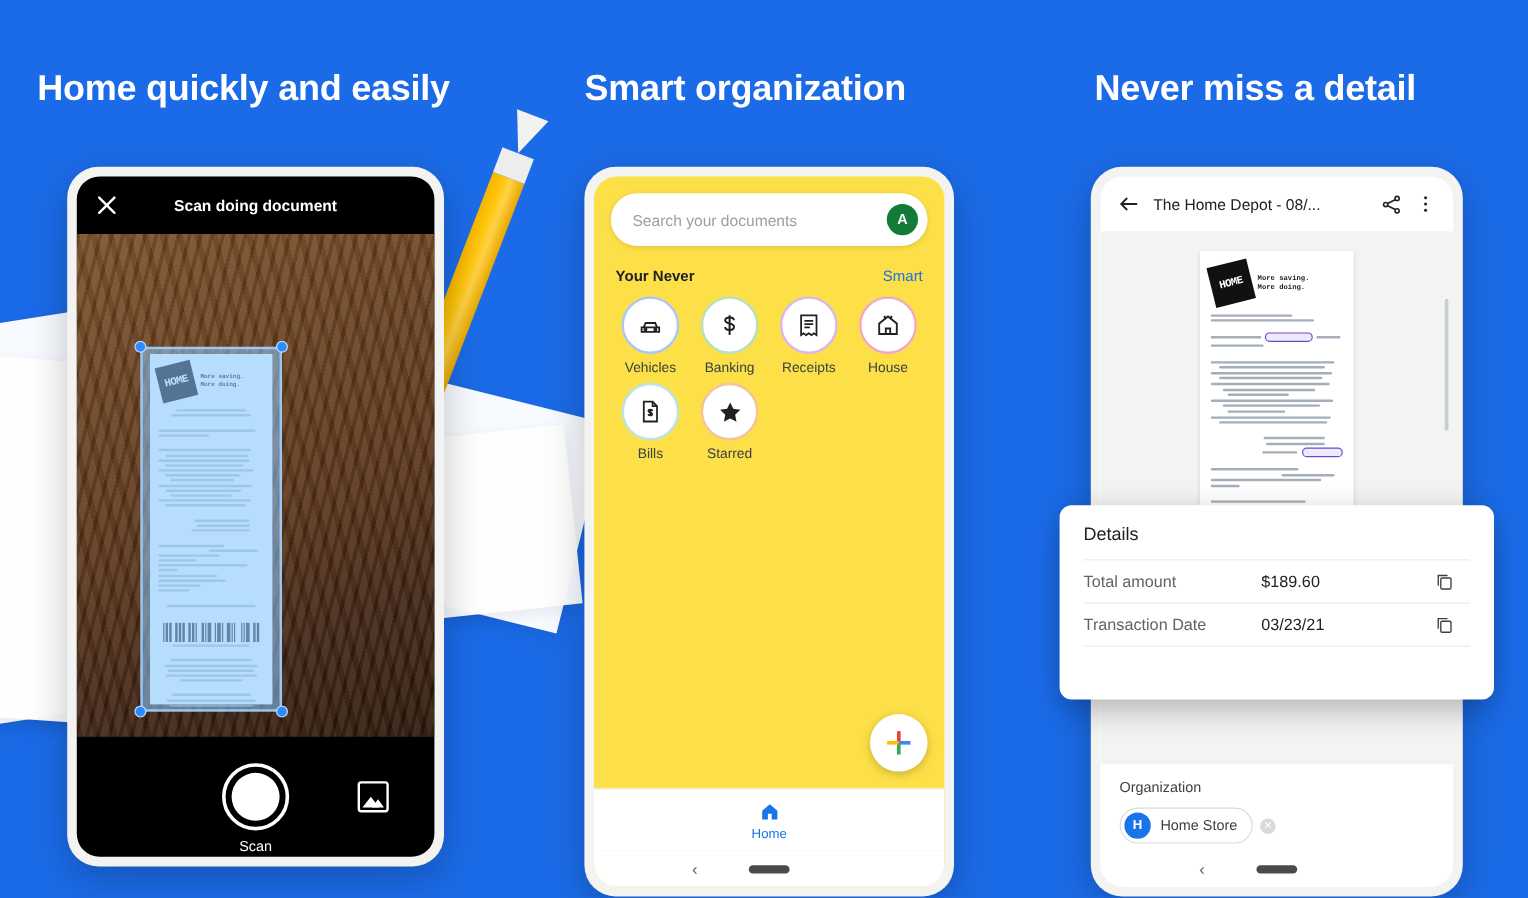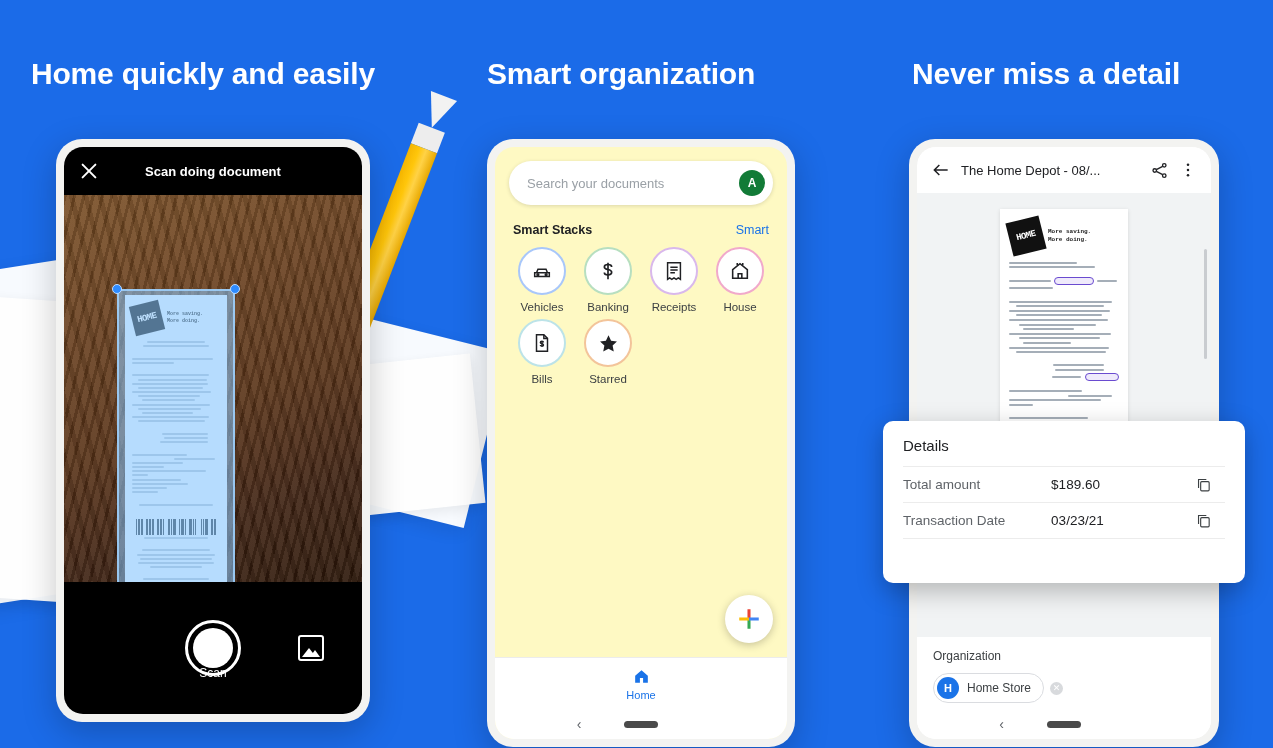"Search your documents" #phone-2 .screen { background: #fef9c3 -> #fde047 }
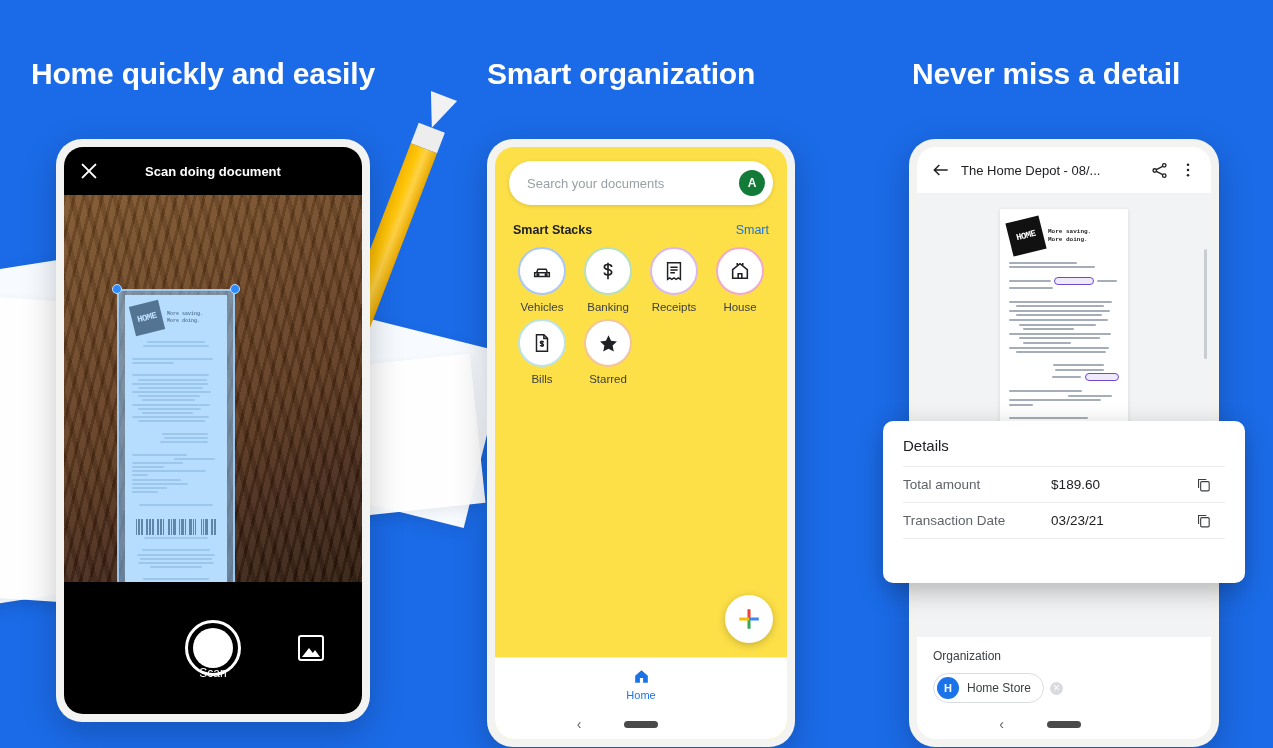"Smart Stacks" div.stacks-title { text: Smart Stacks -> Your Never }
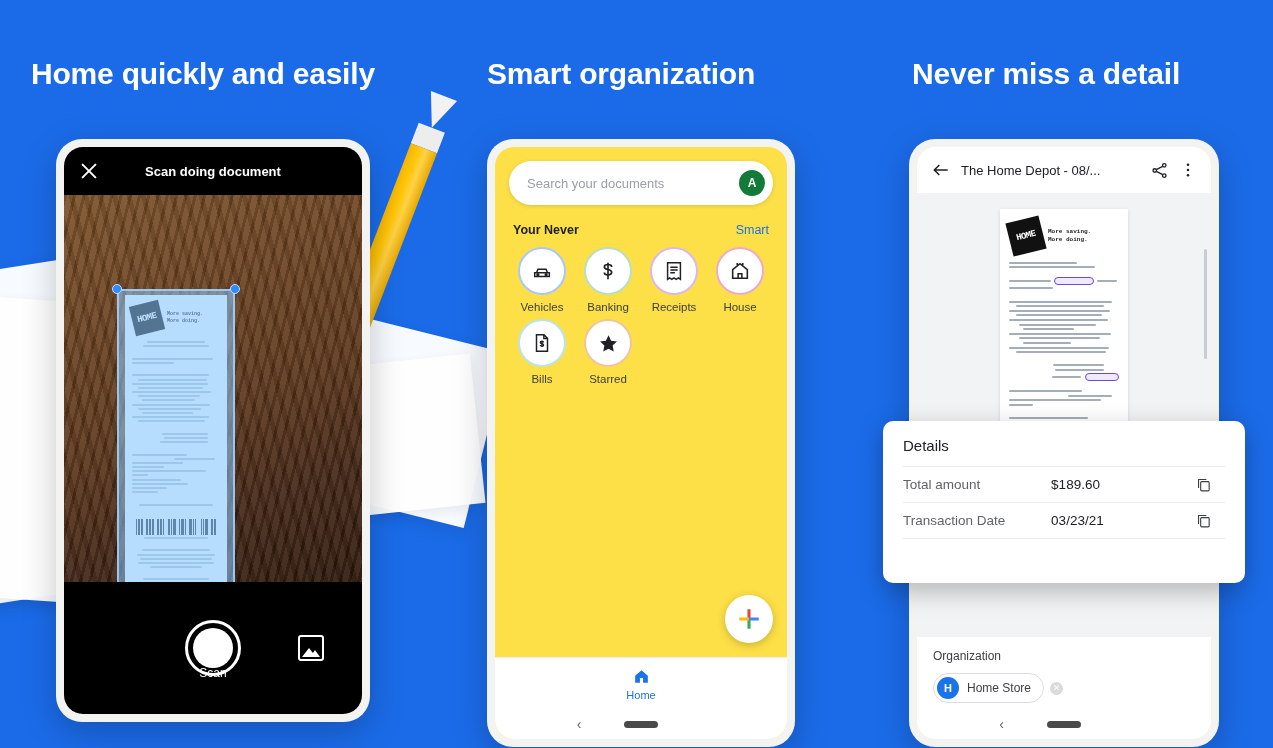"Scan" .cam-bottom { height: 132px -> 100px }
